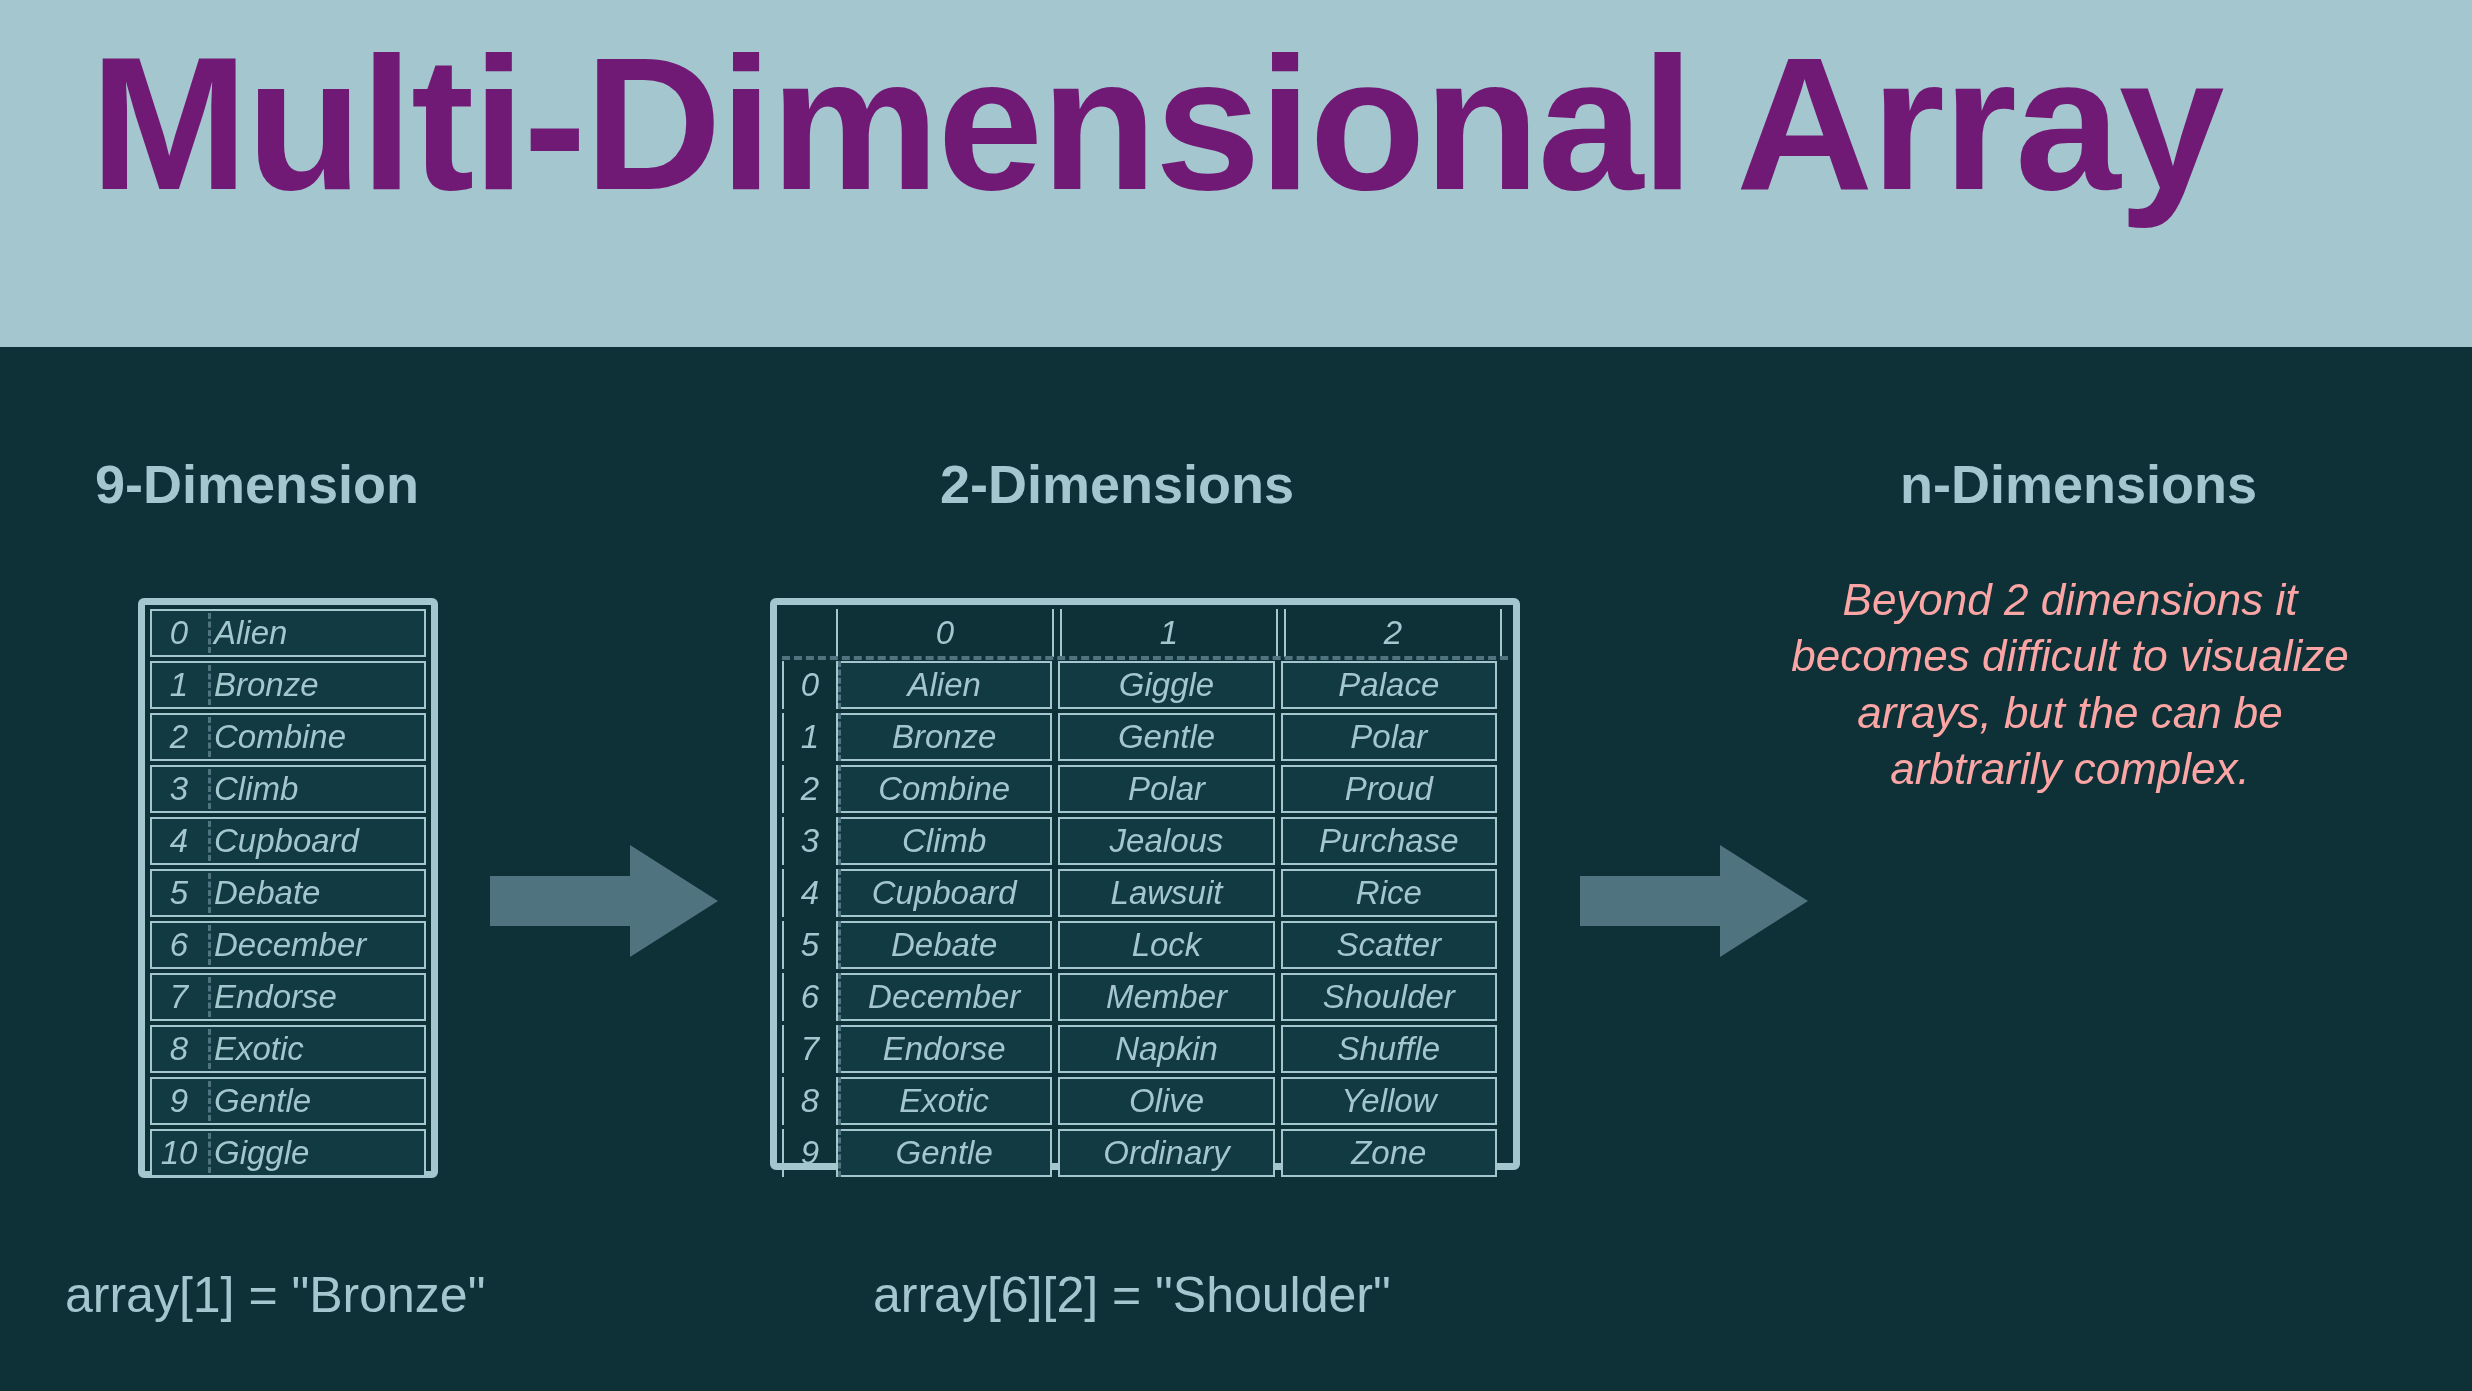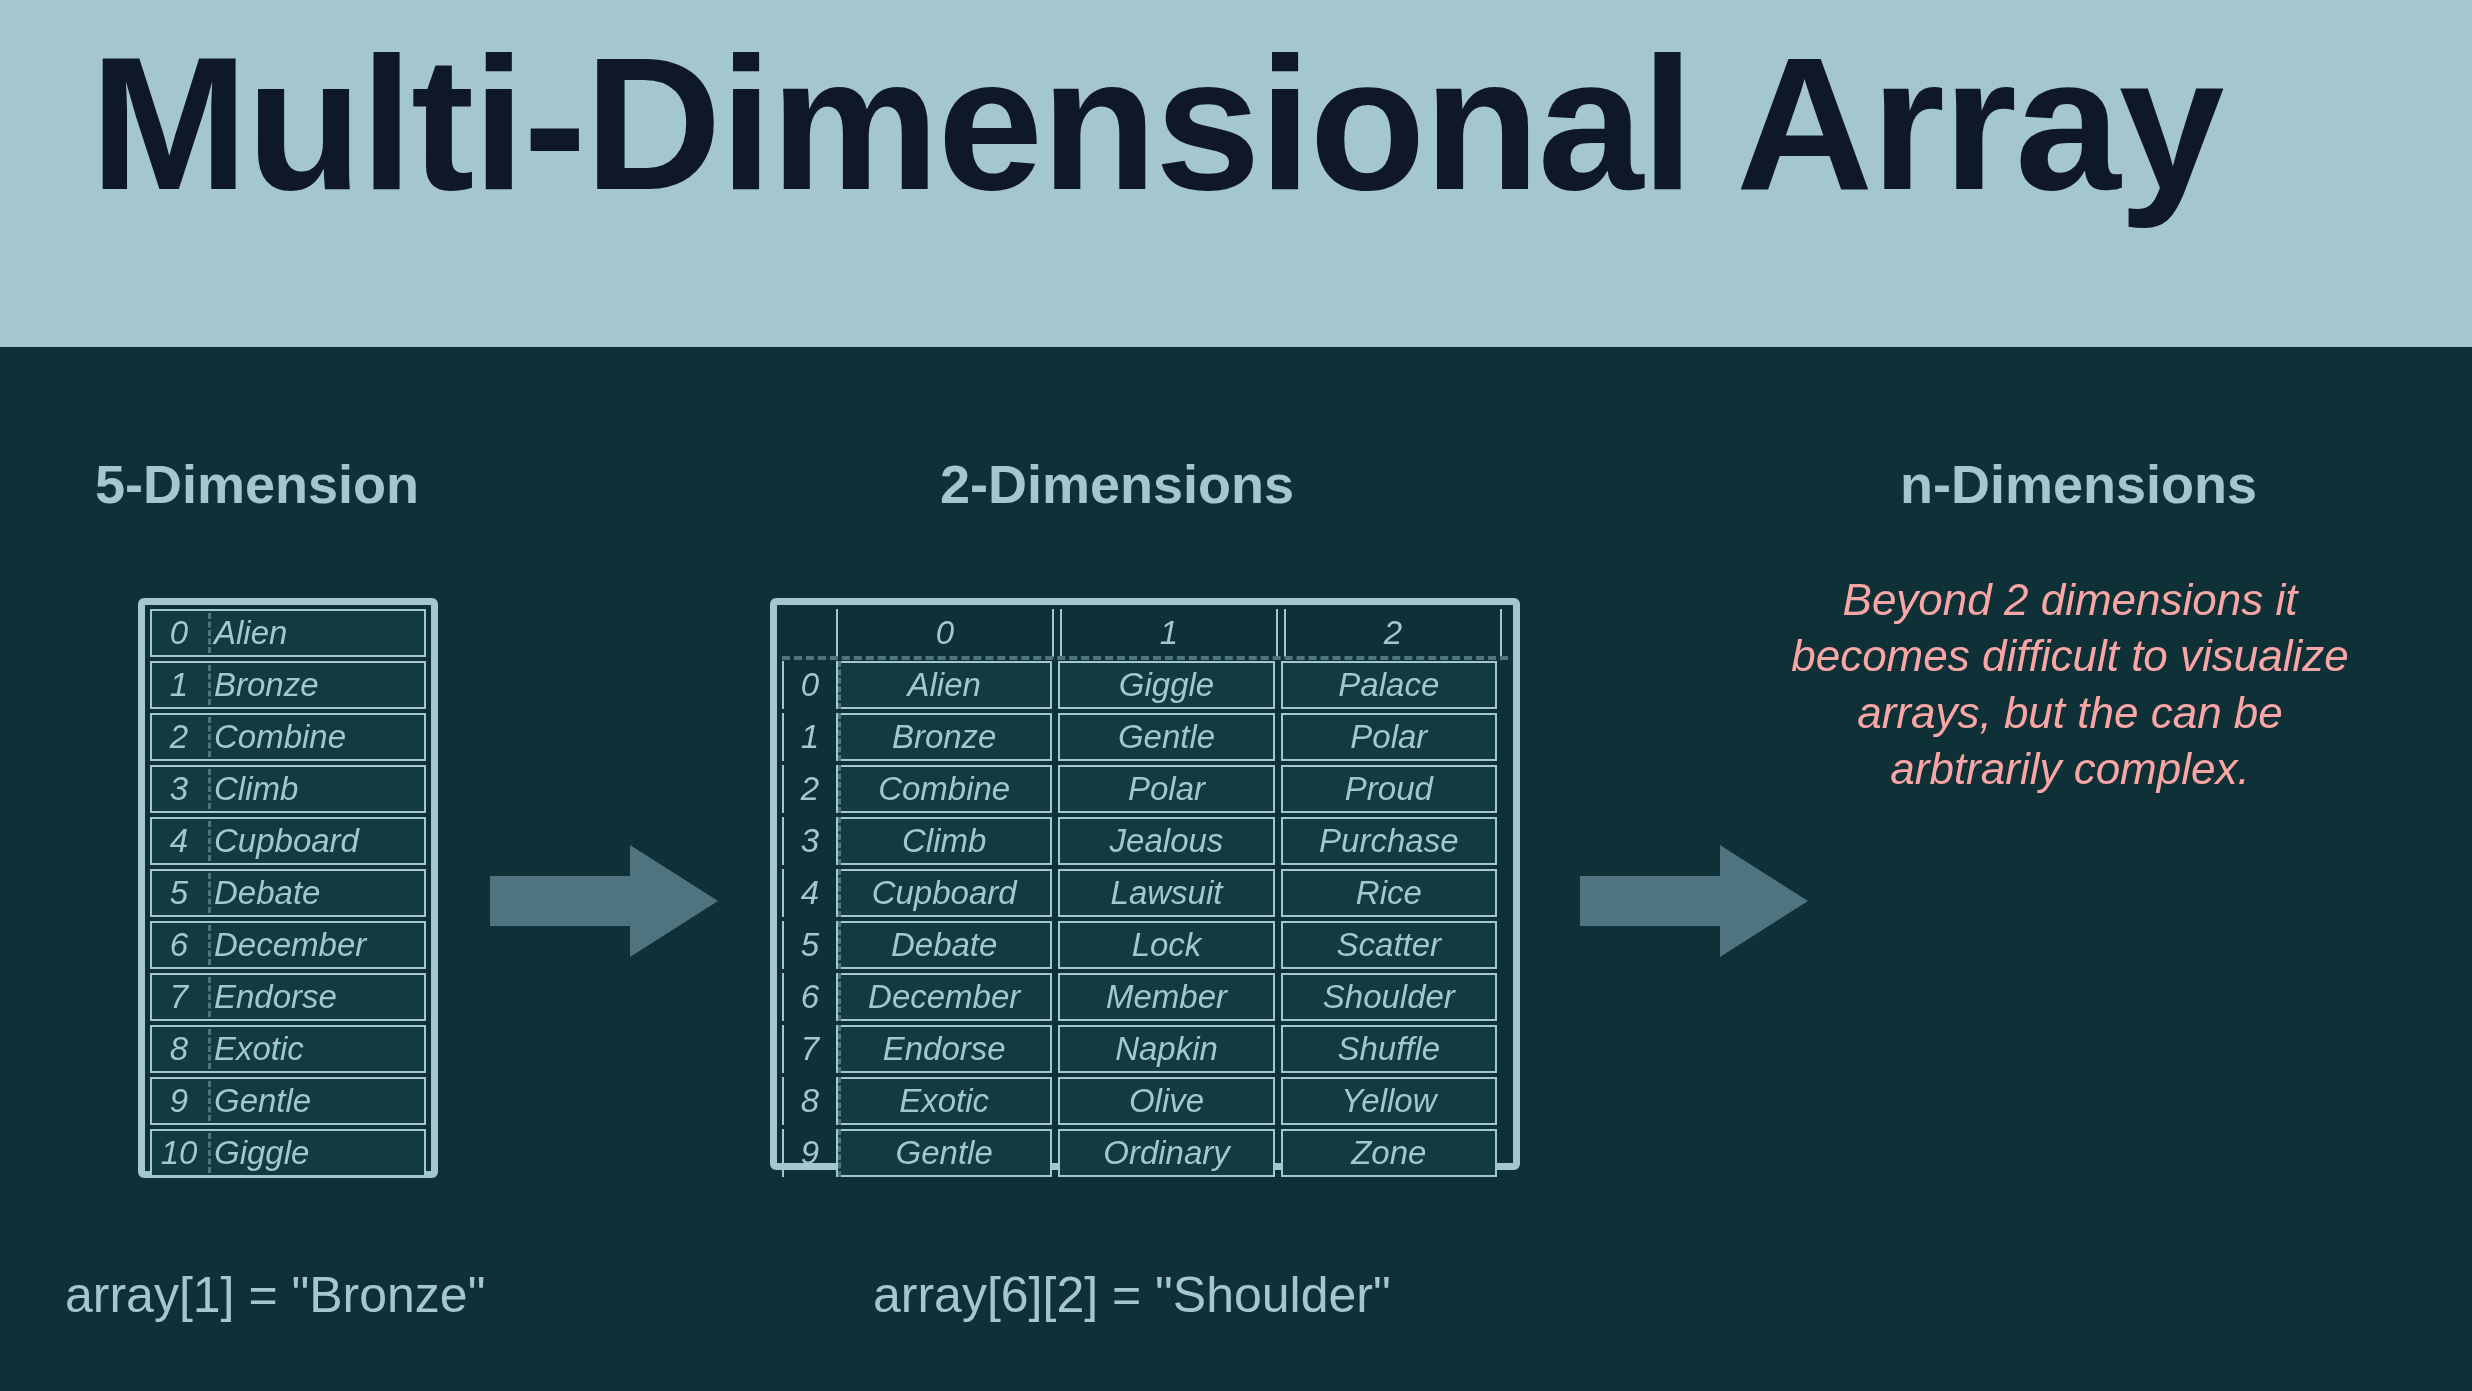"Multi-Dimensional Array" #banner-title { color: #0f172a -> #701a75 }
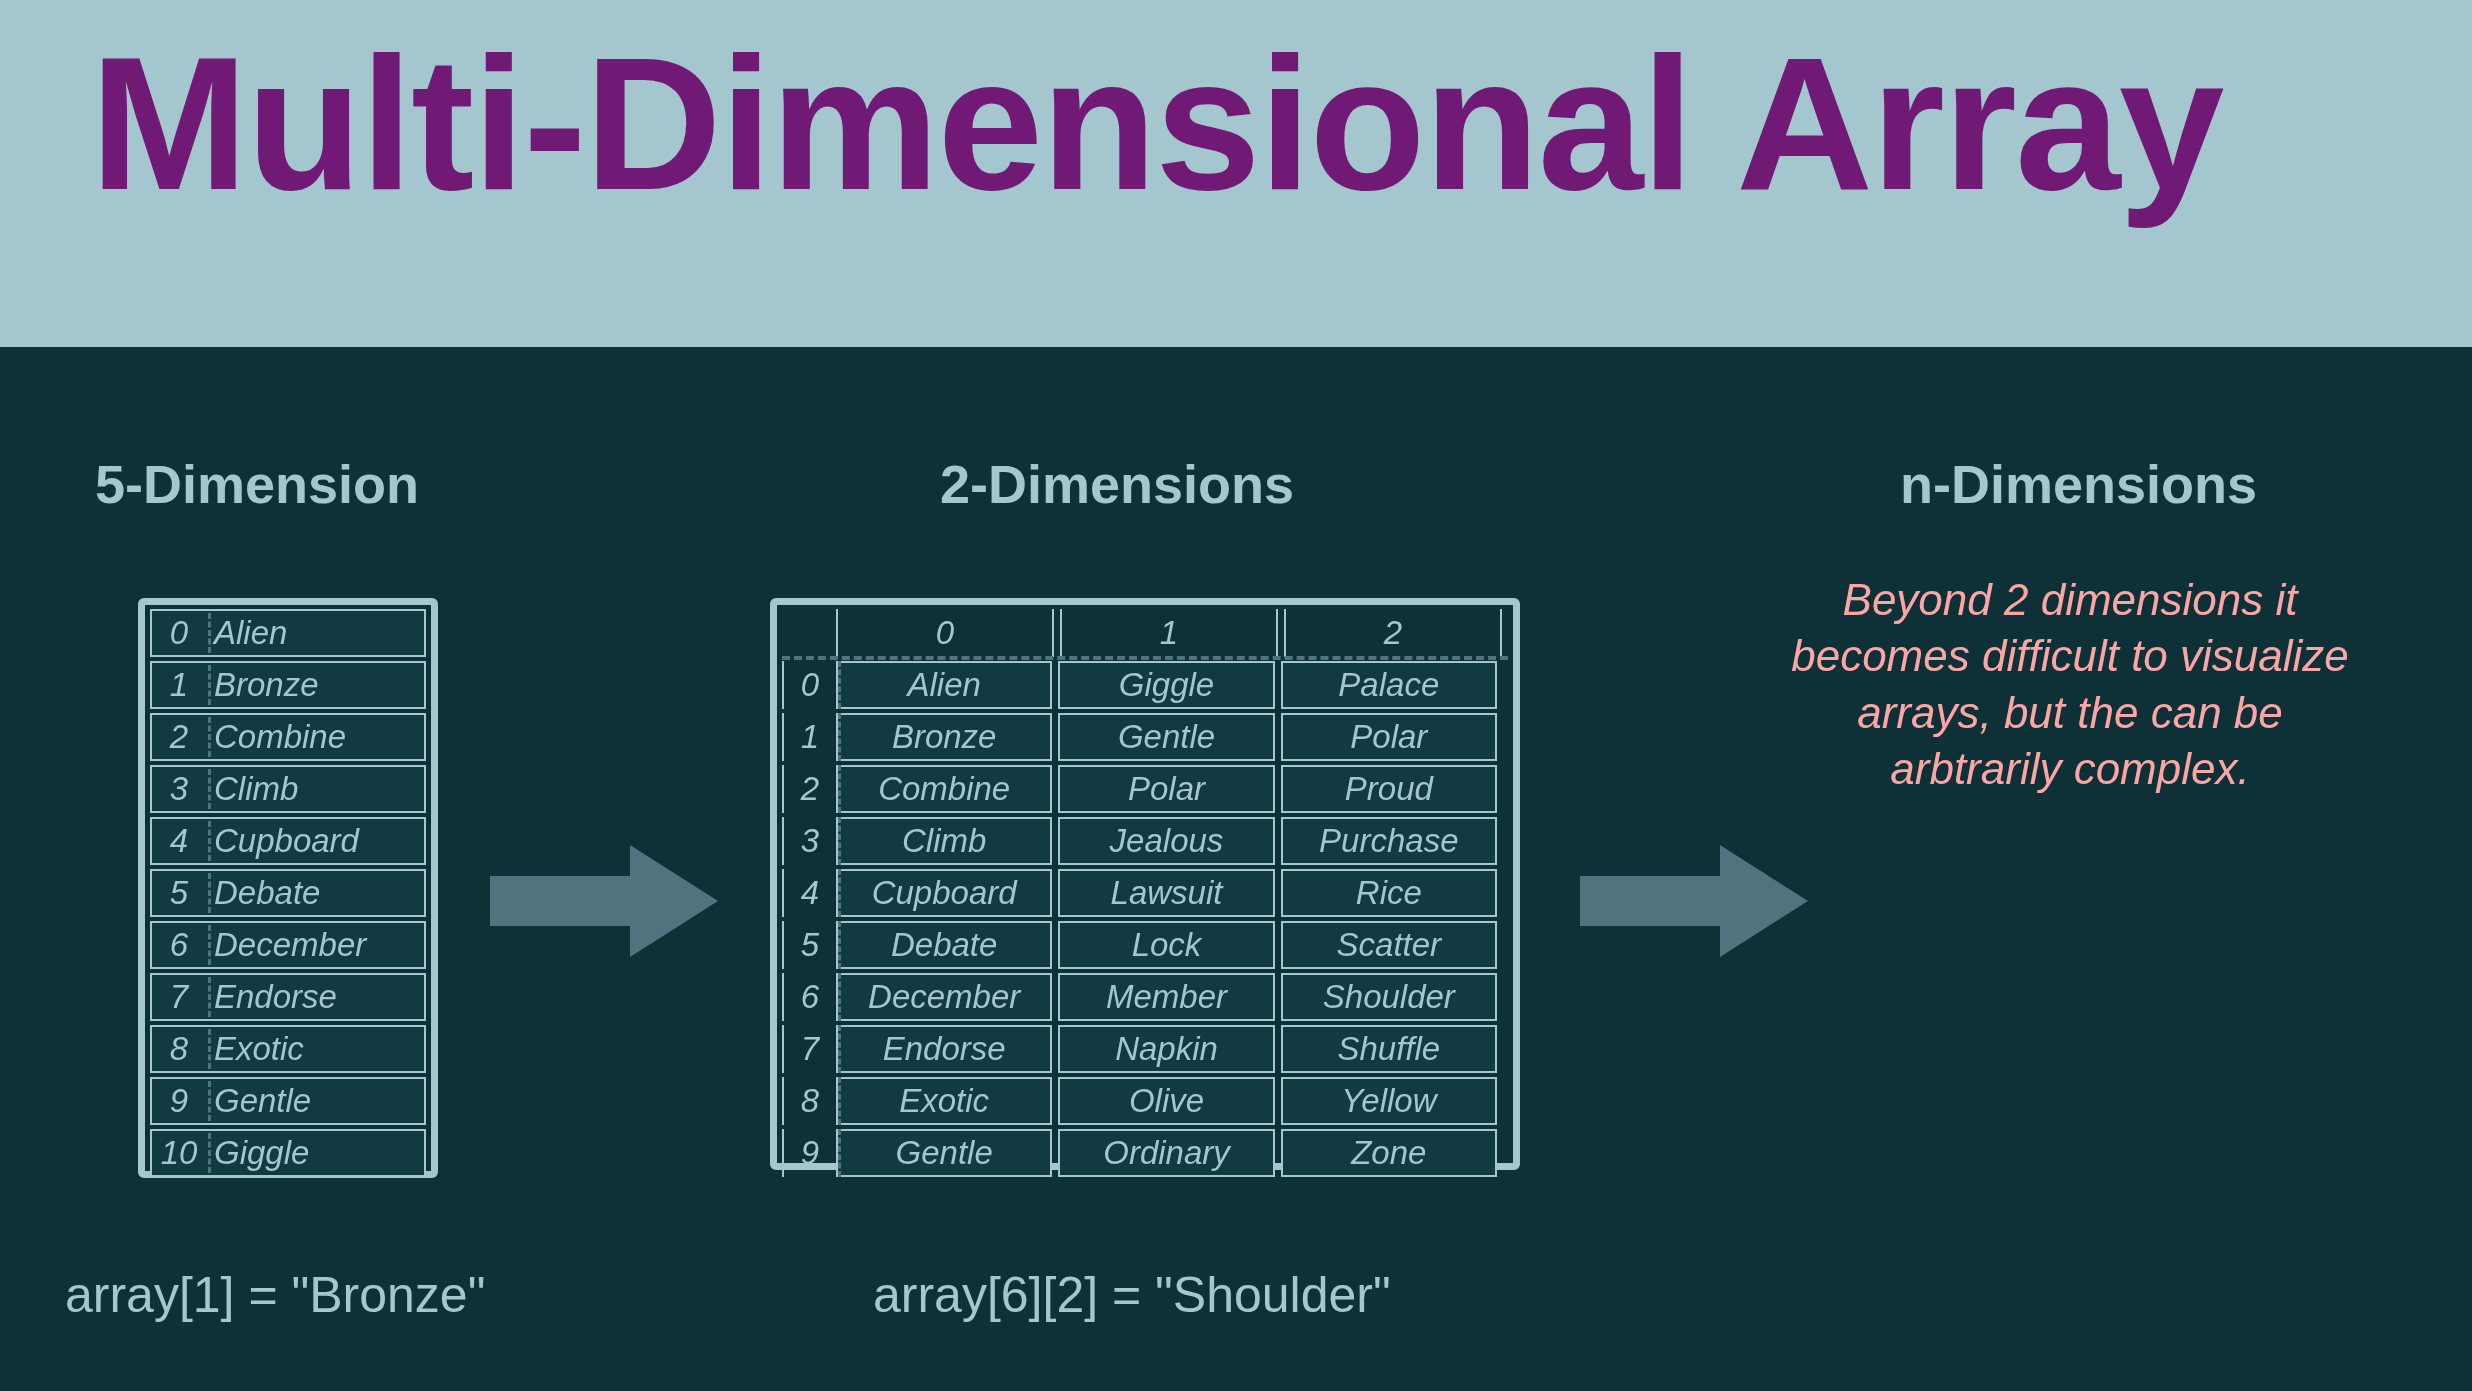"5-Dimension" div.section-heading { text: 5-Dimension -> 9-Dimension }
